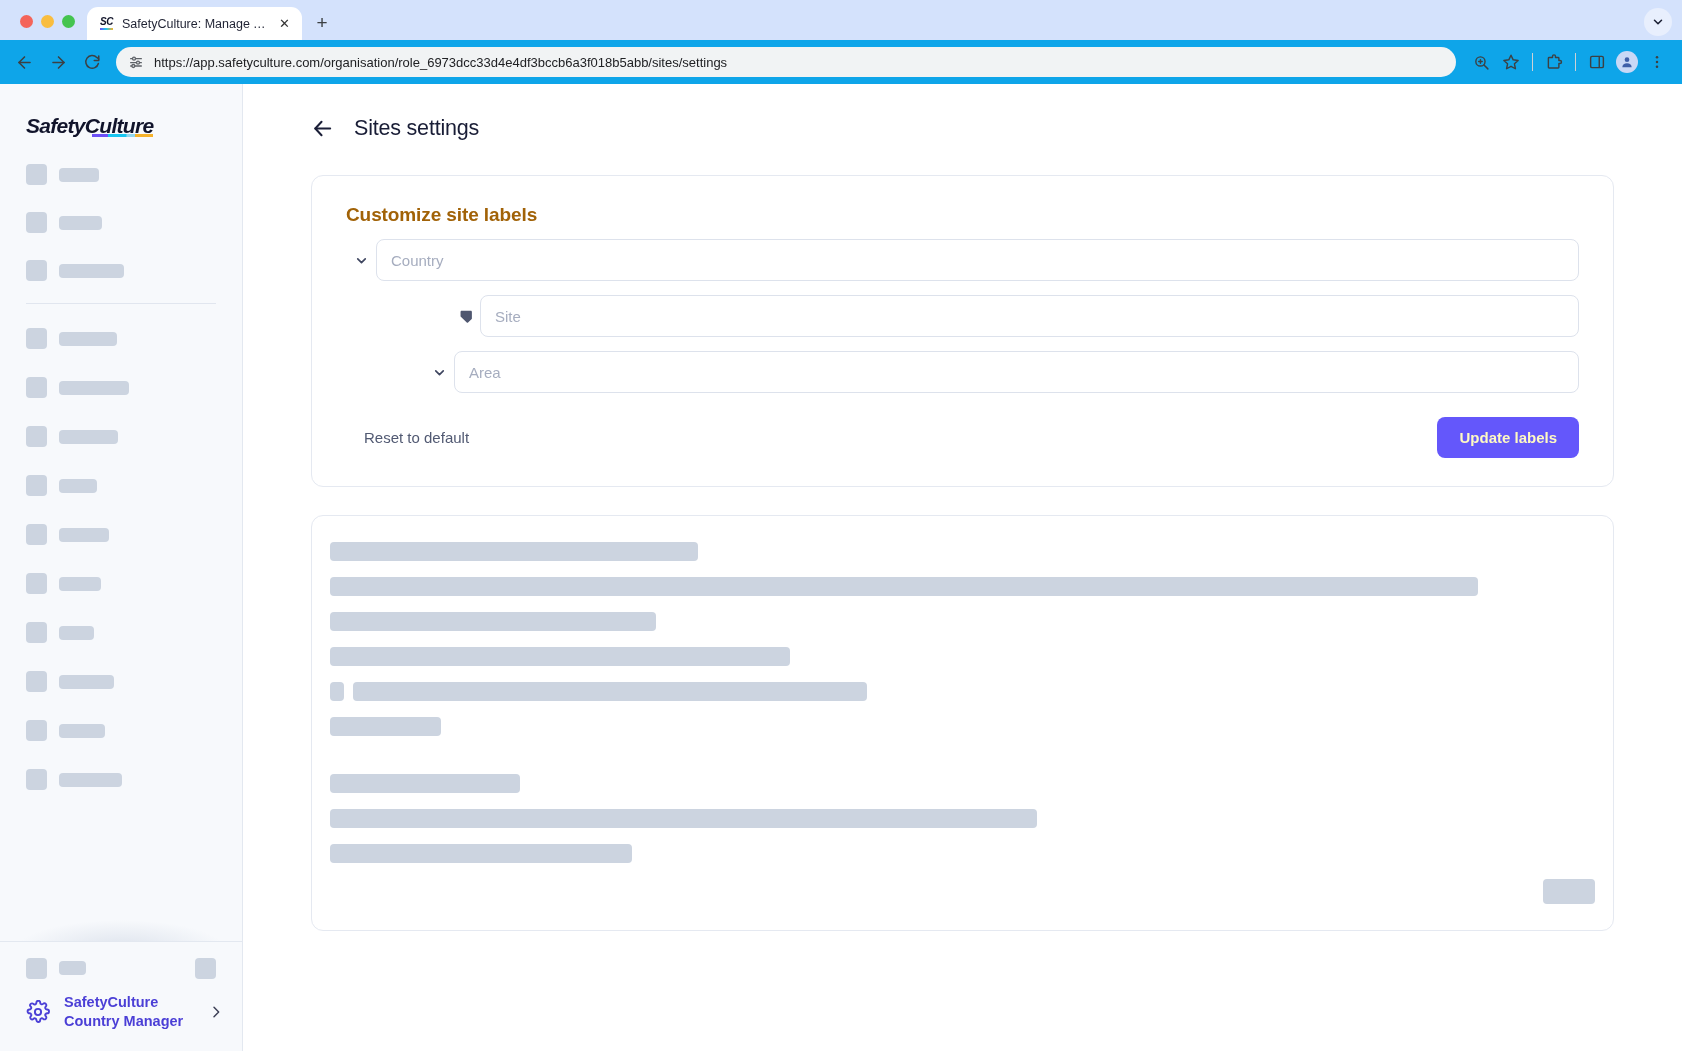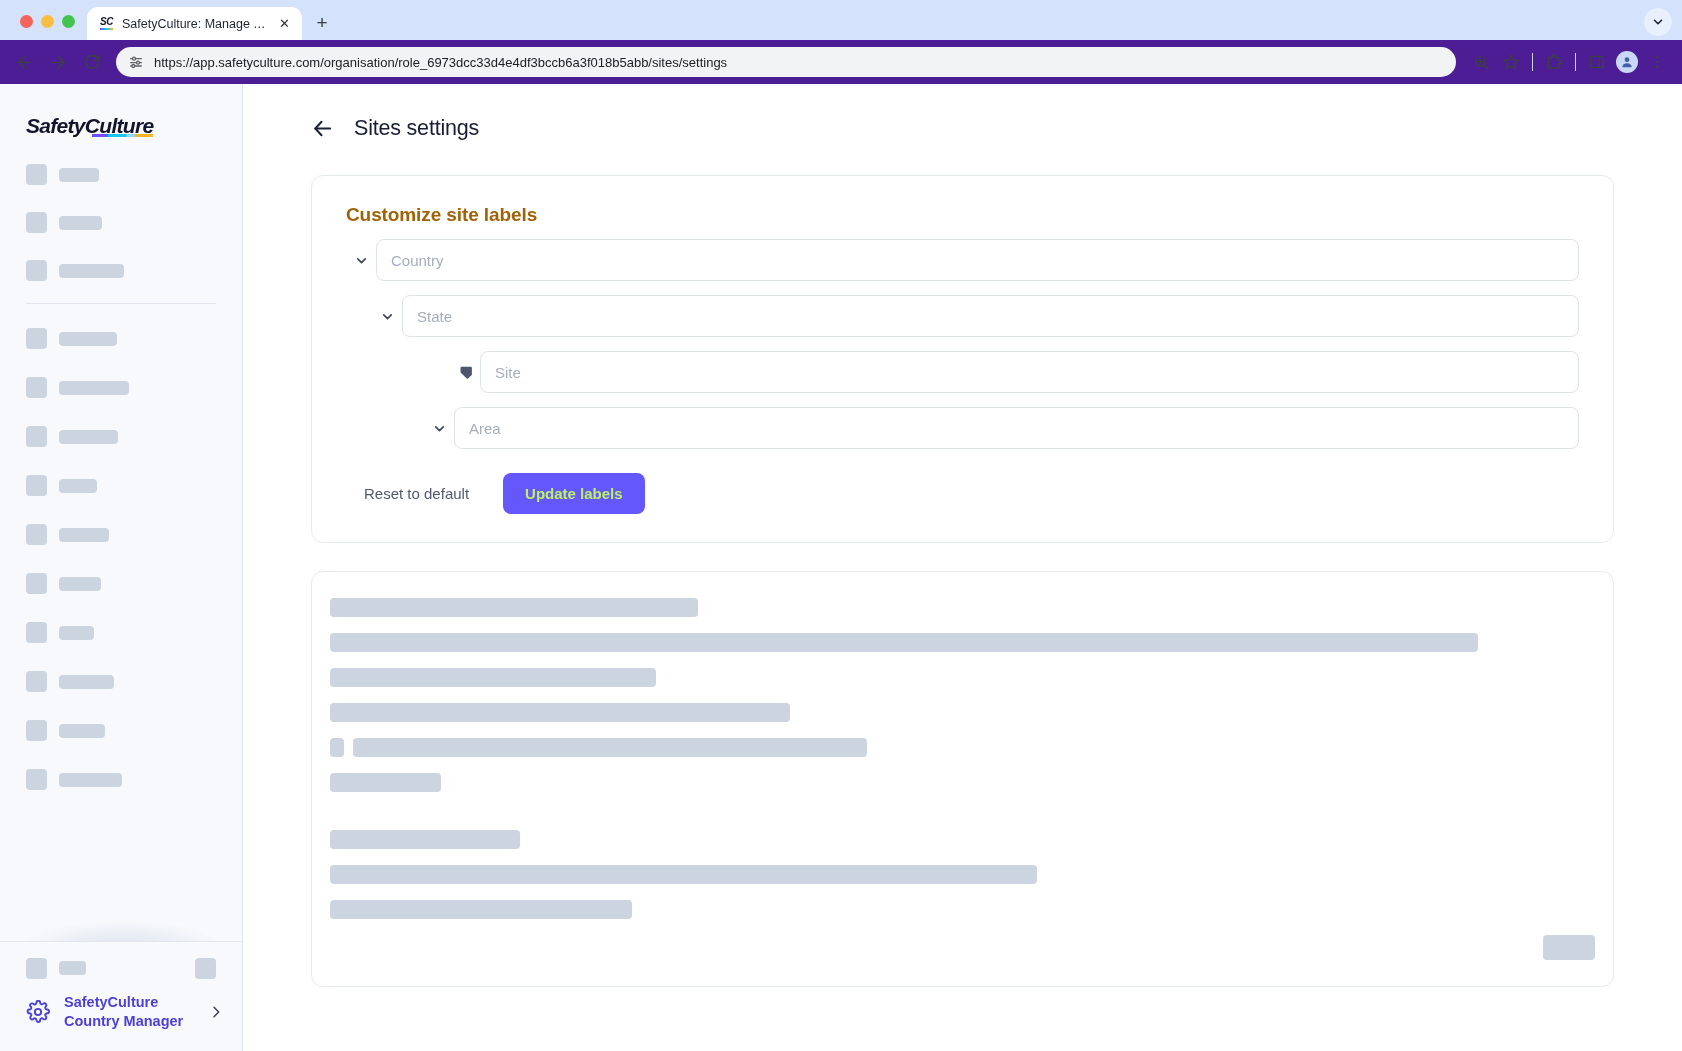"https://app.safetyculture.com/organisati" .toolbar { background: #4c1d95 -> #0ea5e9 }
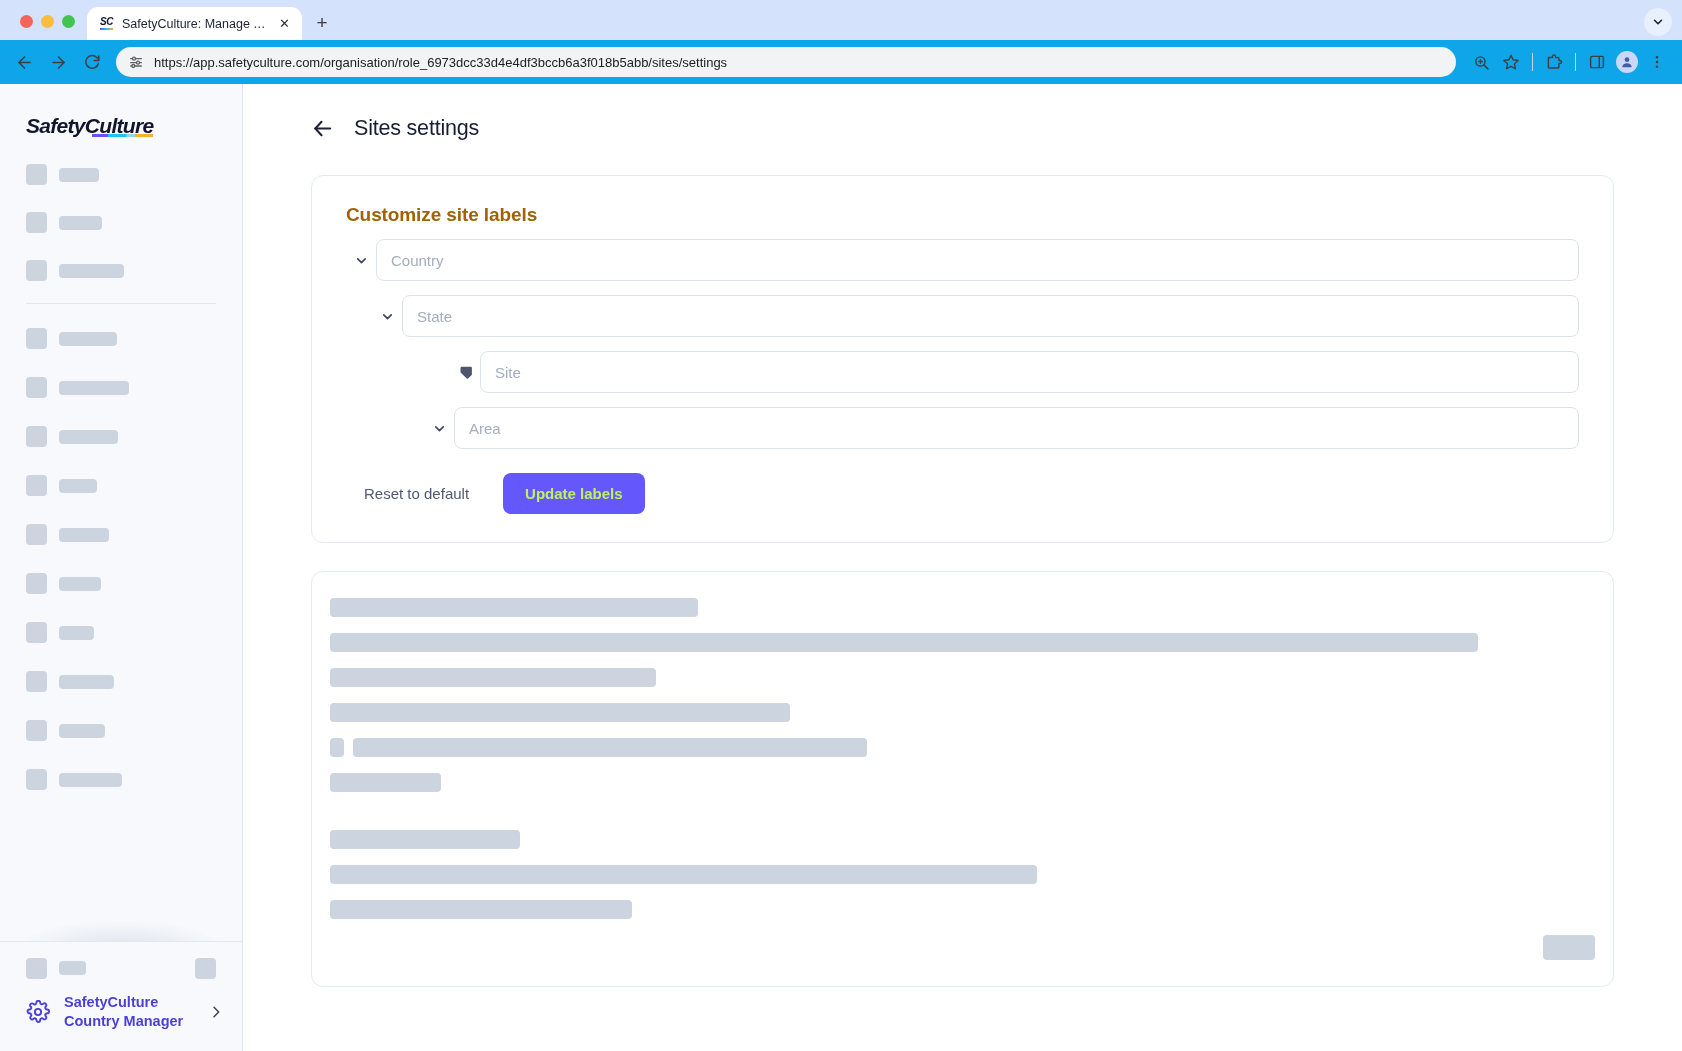"State" div.label-row { html: <div> <span> <svg> <polyline></polyline> </svg> </span> <input> </div> -> none }
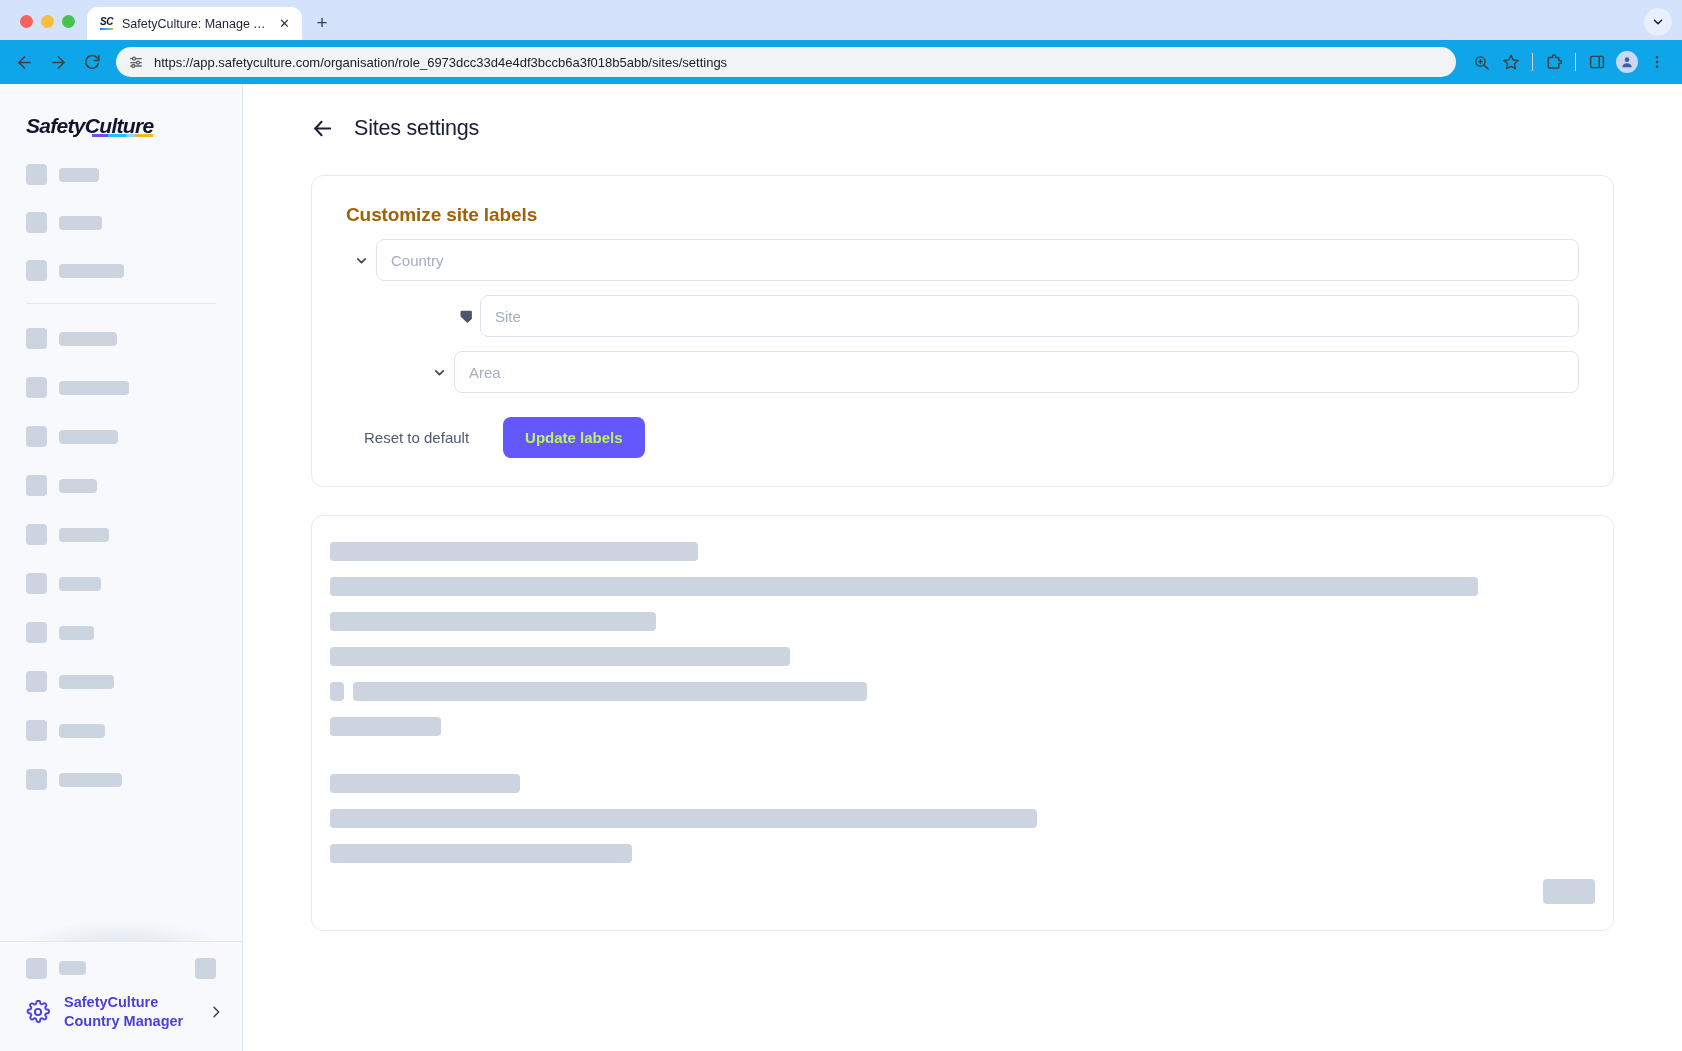"Reset to default" .card-actions { justify-content: flex-start -> space-between }
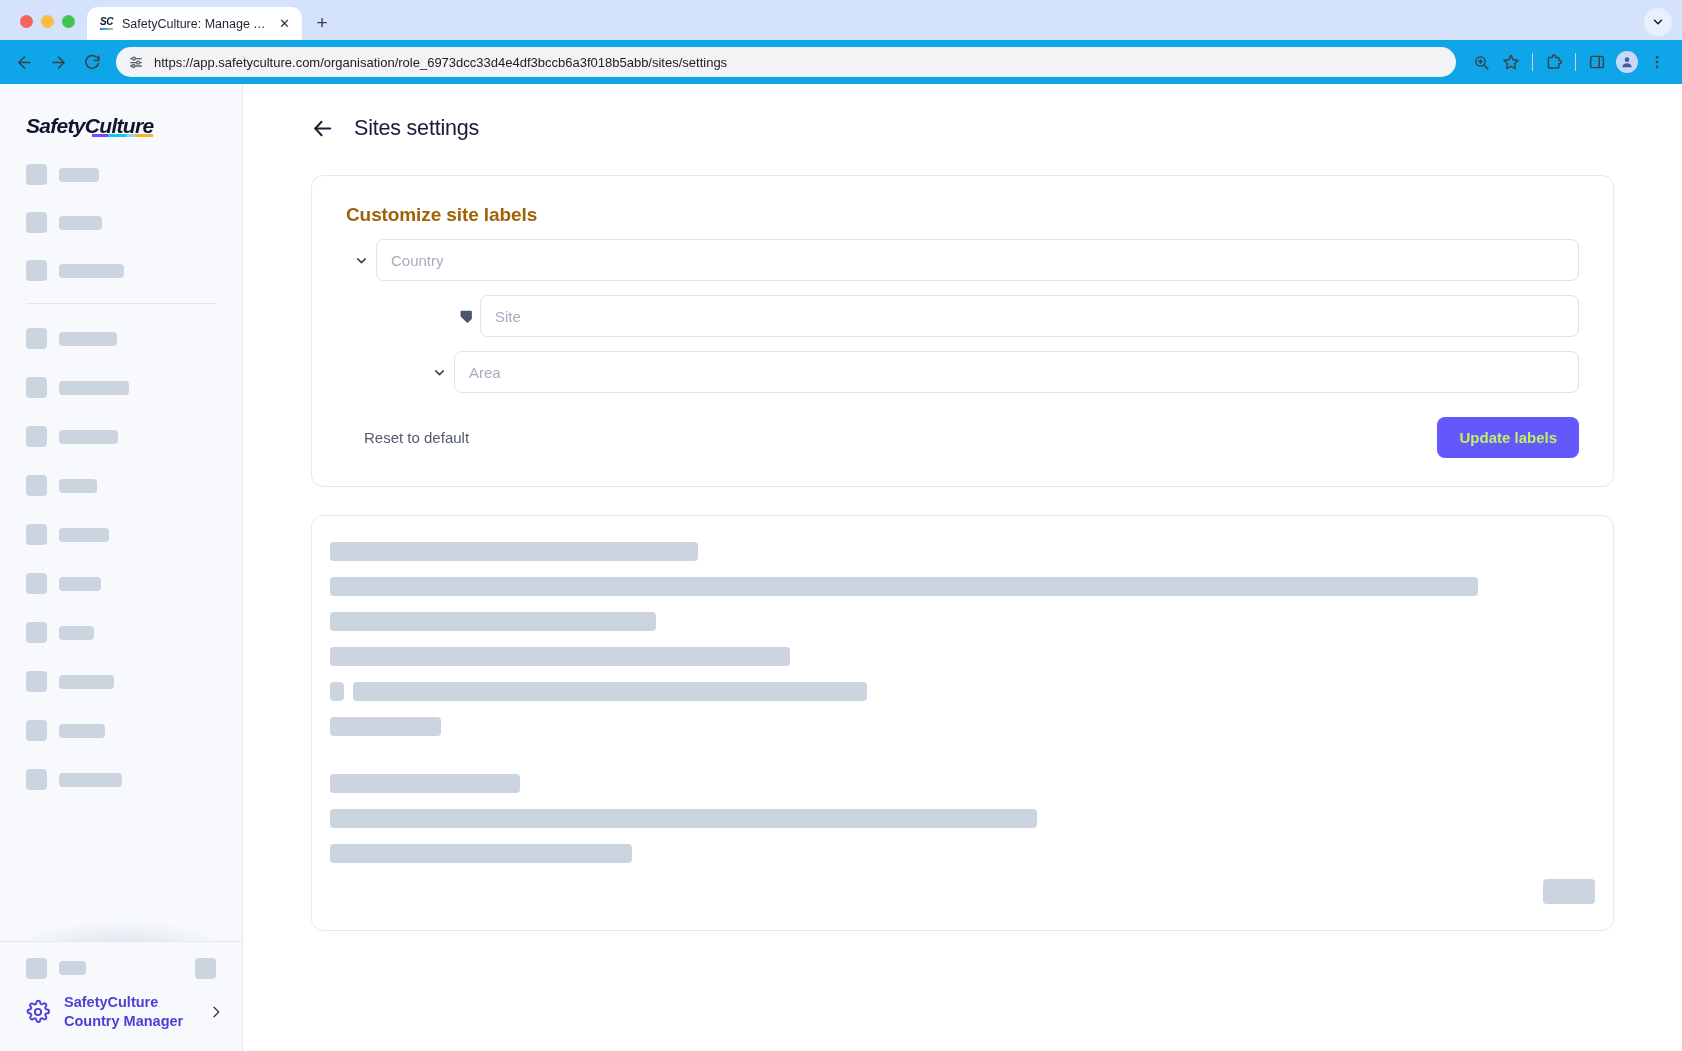"Update labels" .btn-primary { color: #bef264 -> #fef9c3 }
